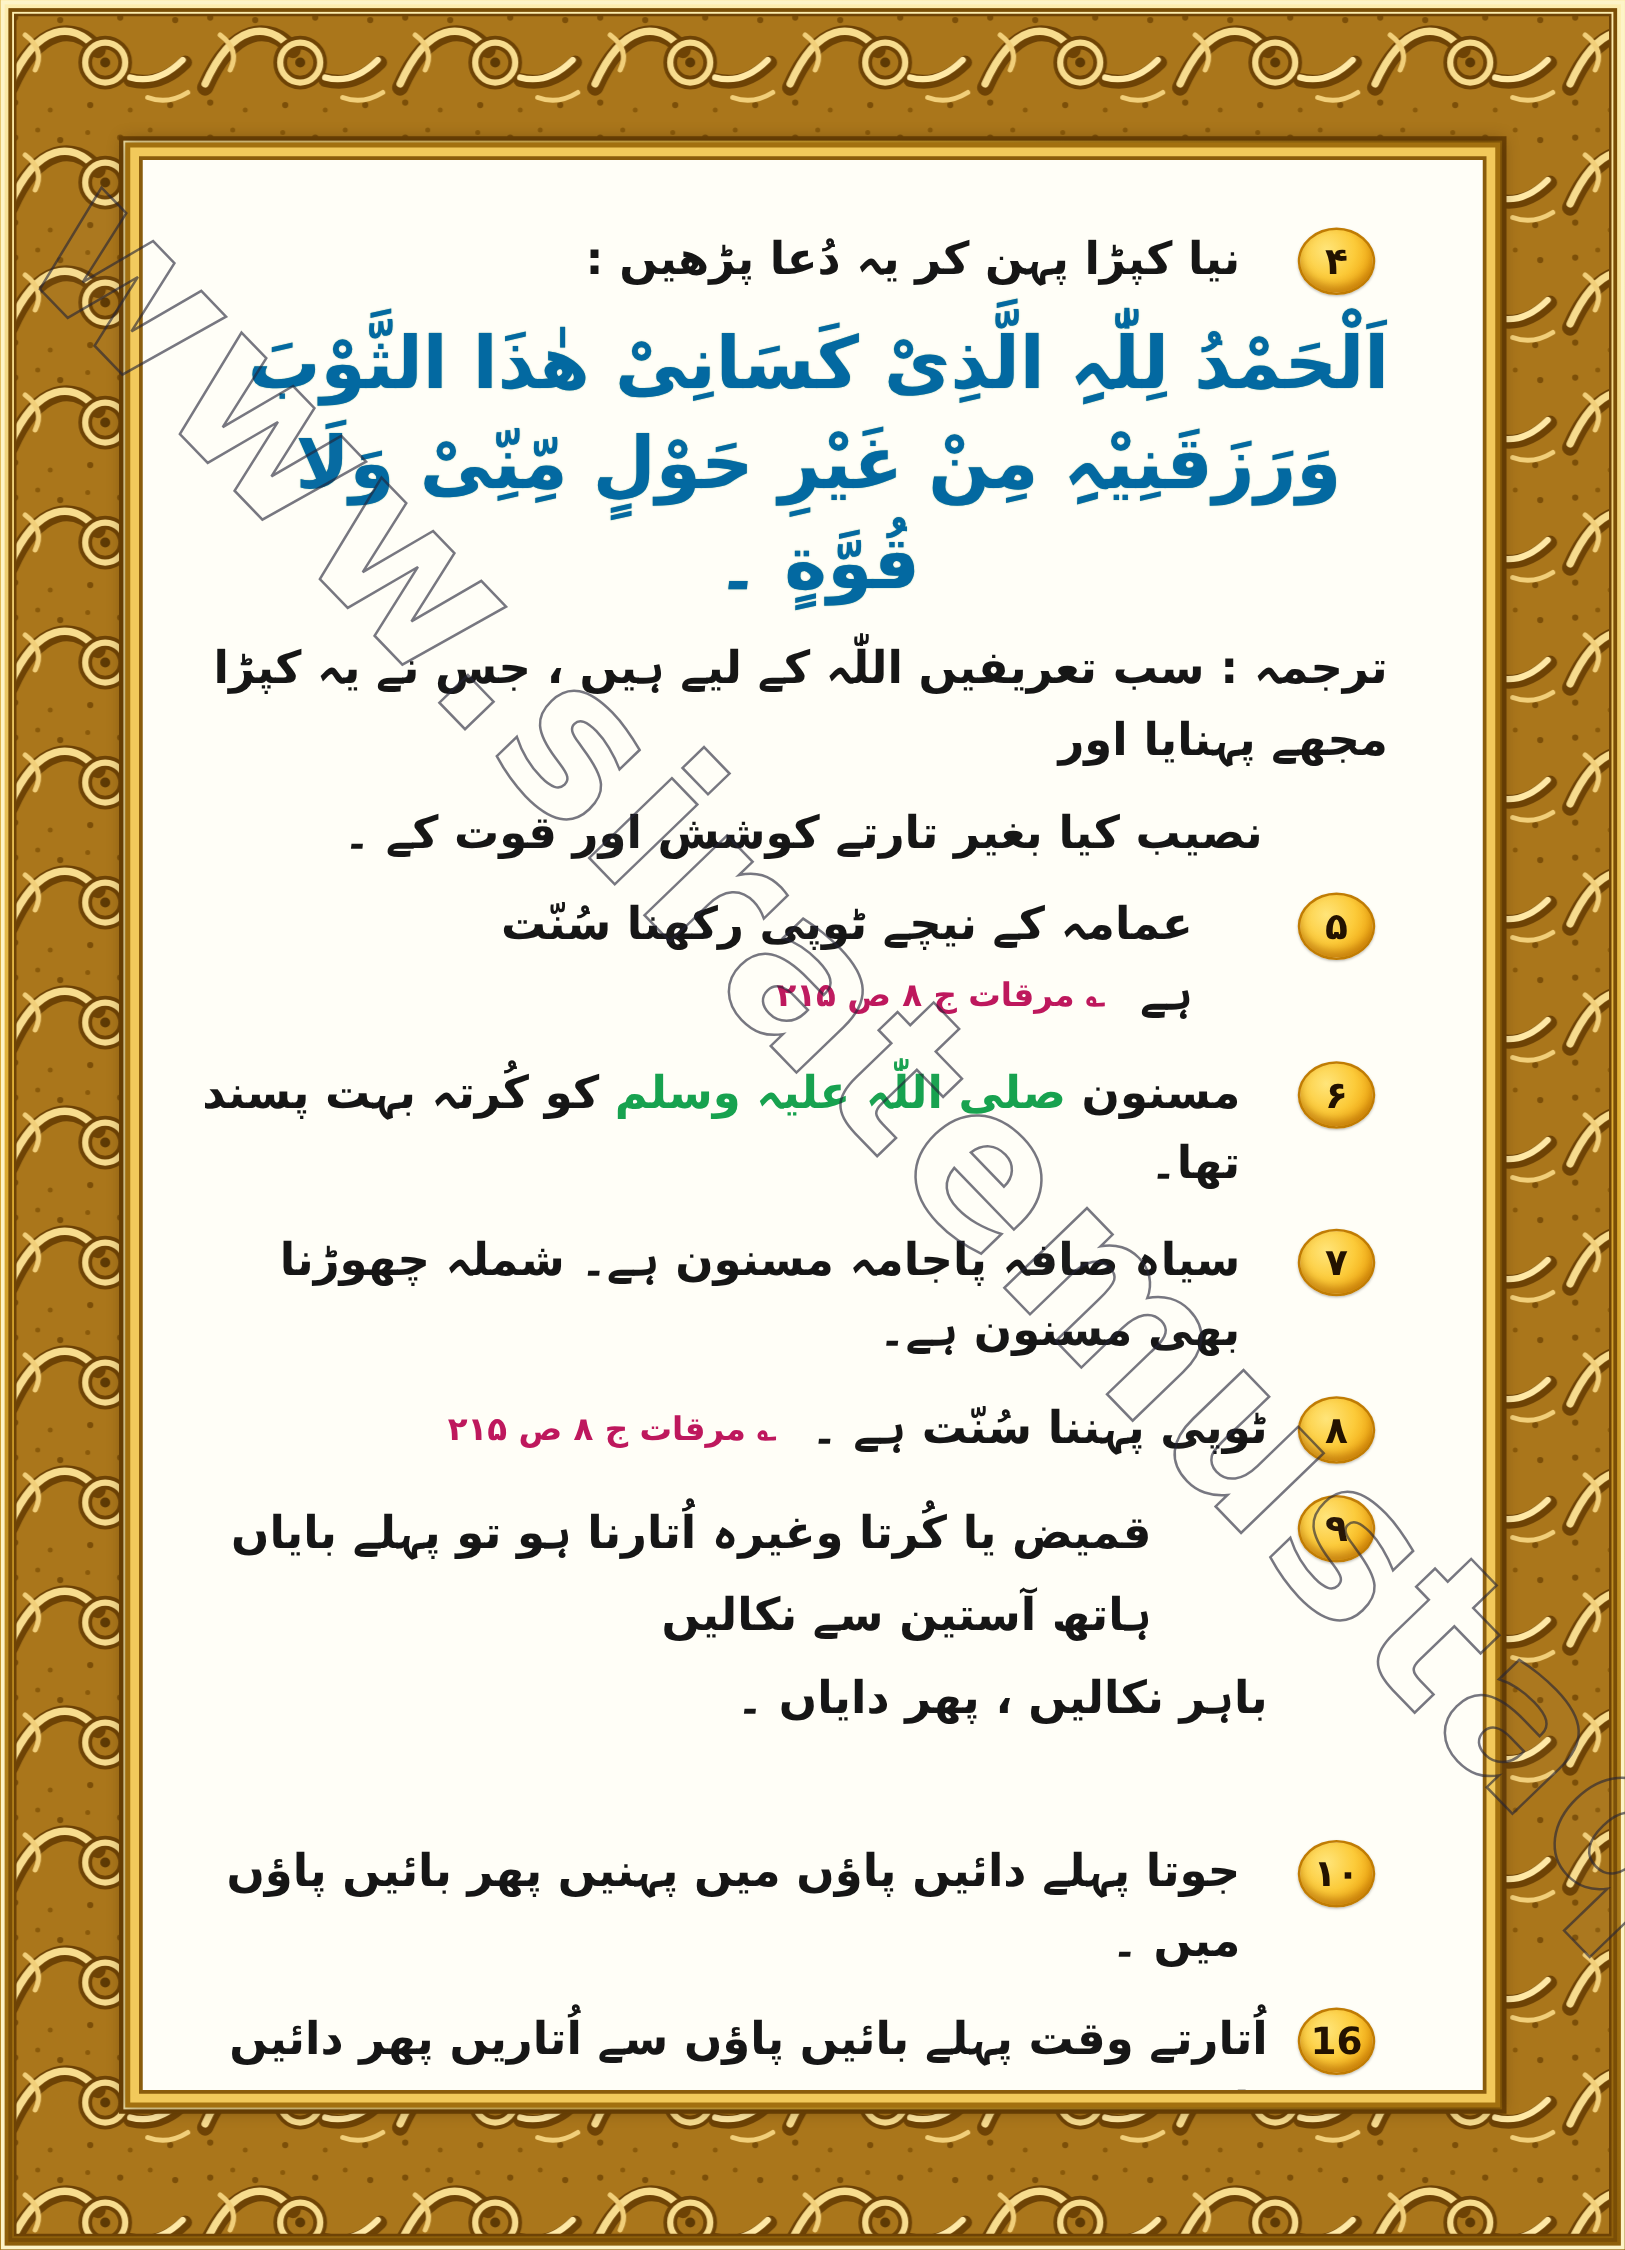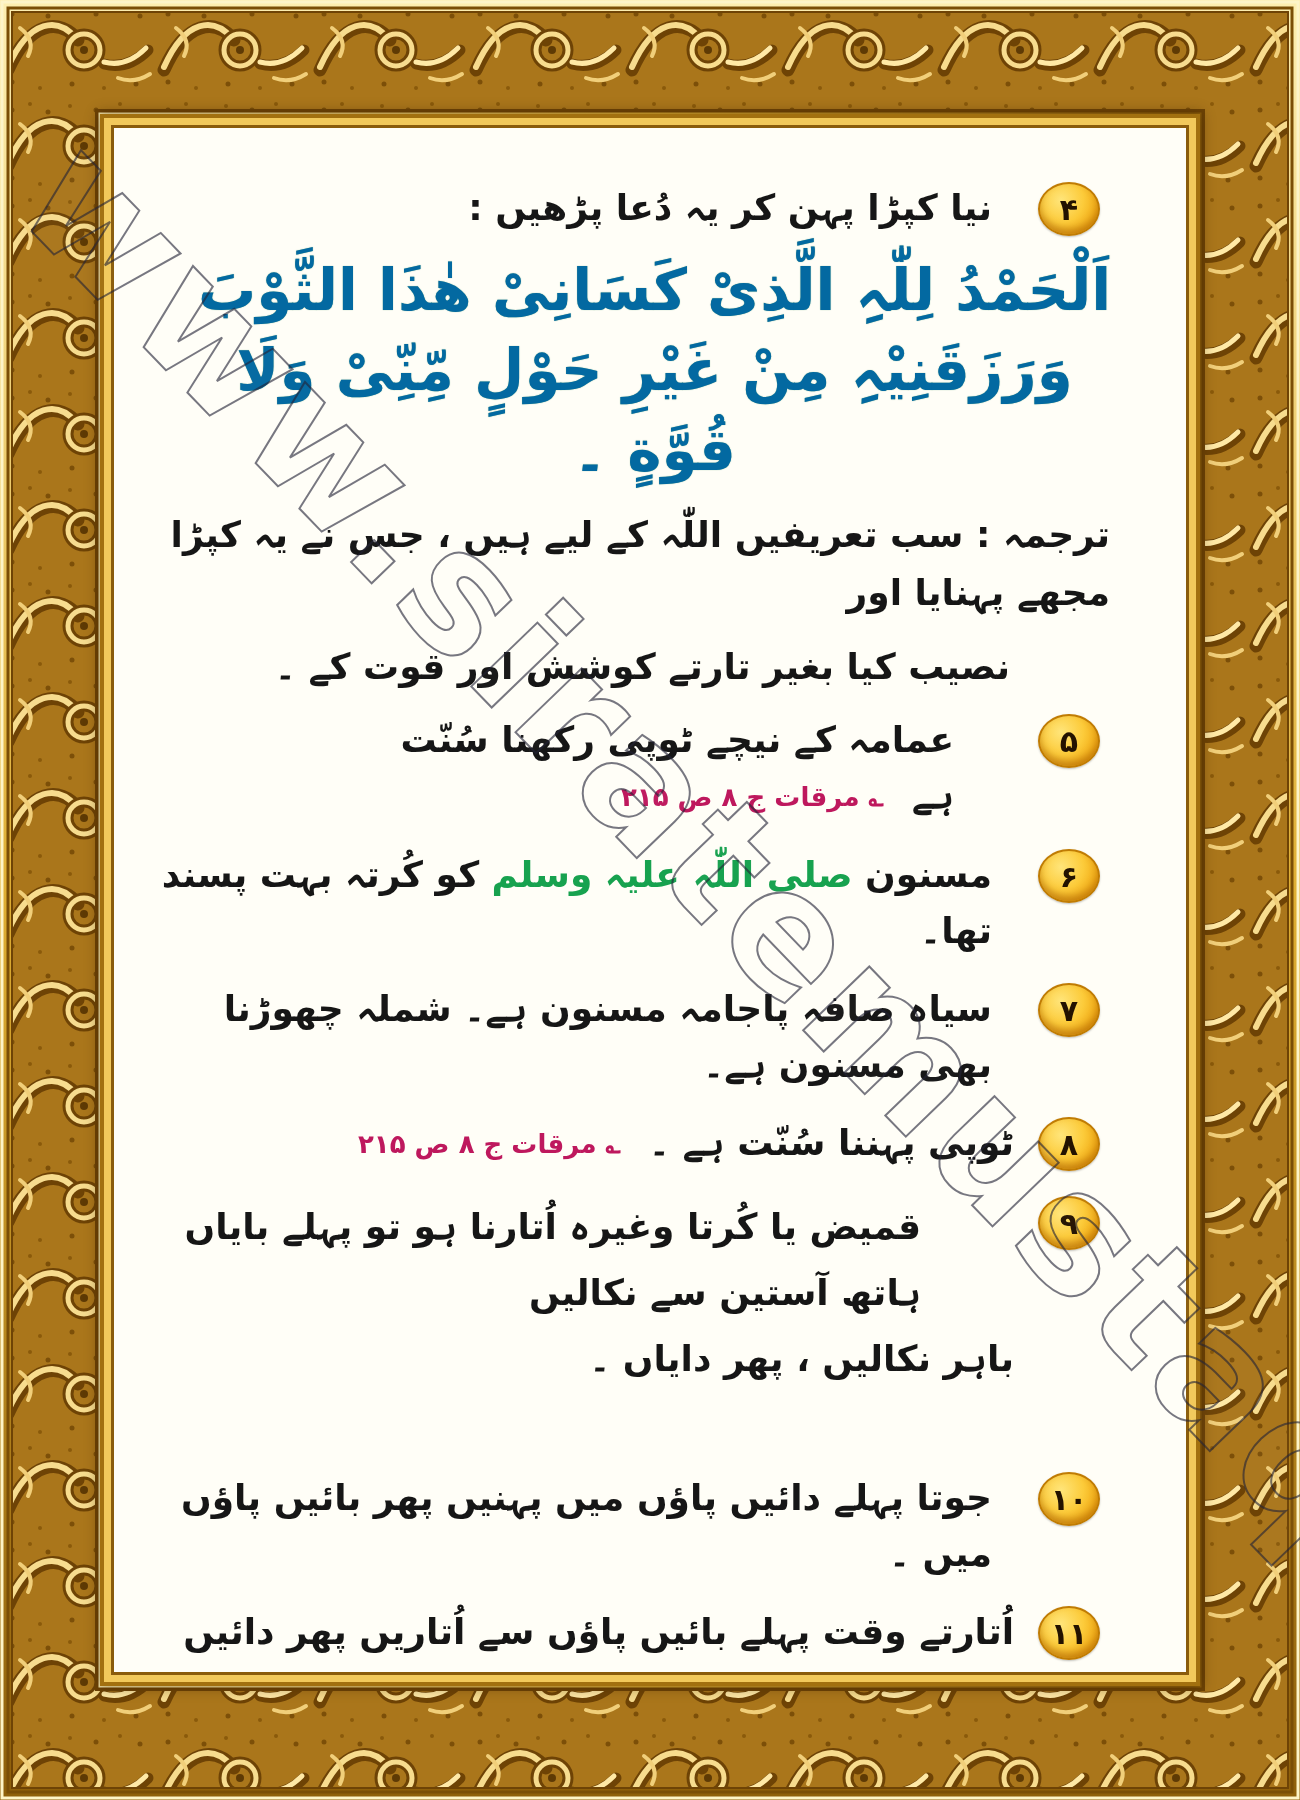"۱۱" div.badge { text: ۱۱ -> 16 }
